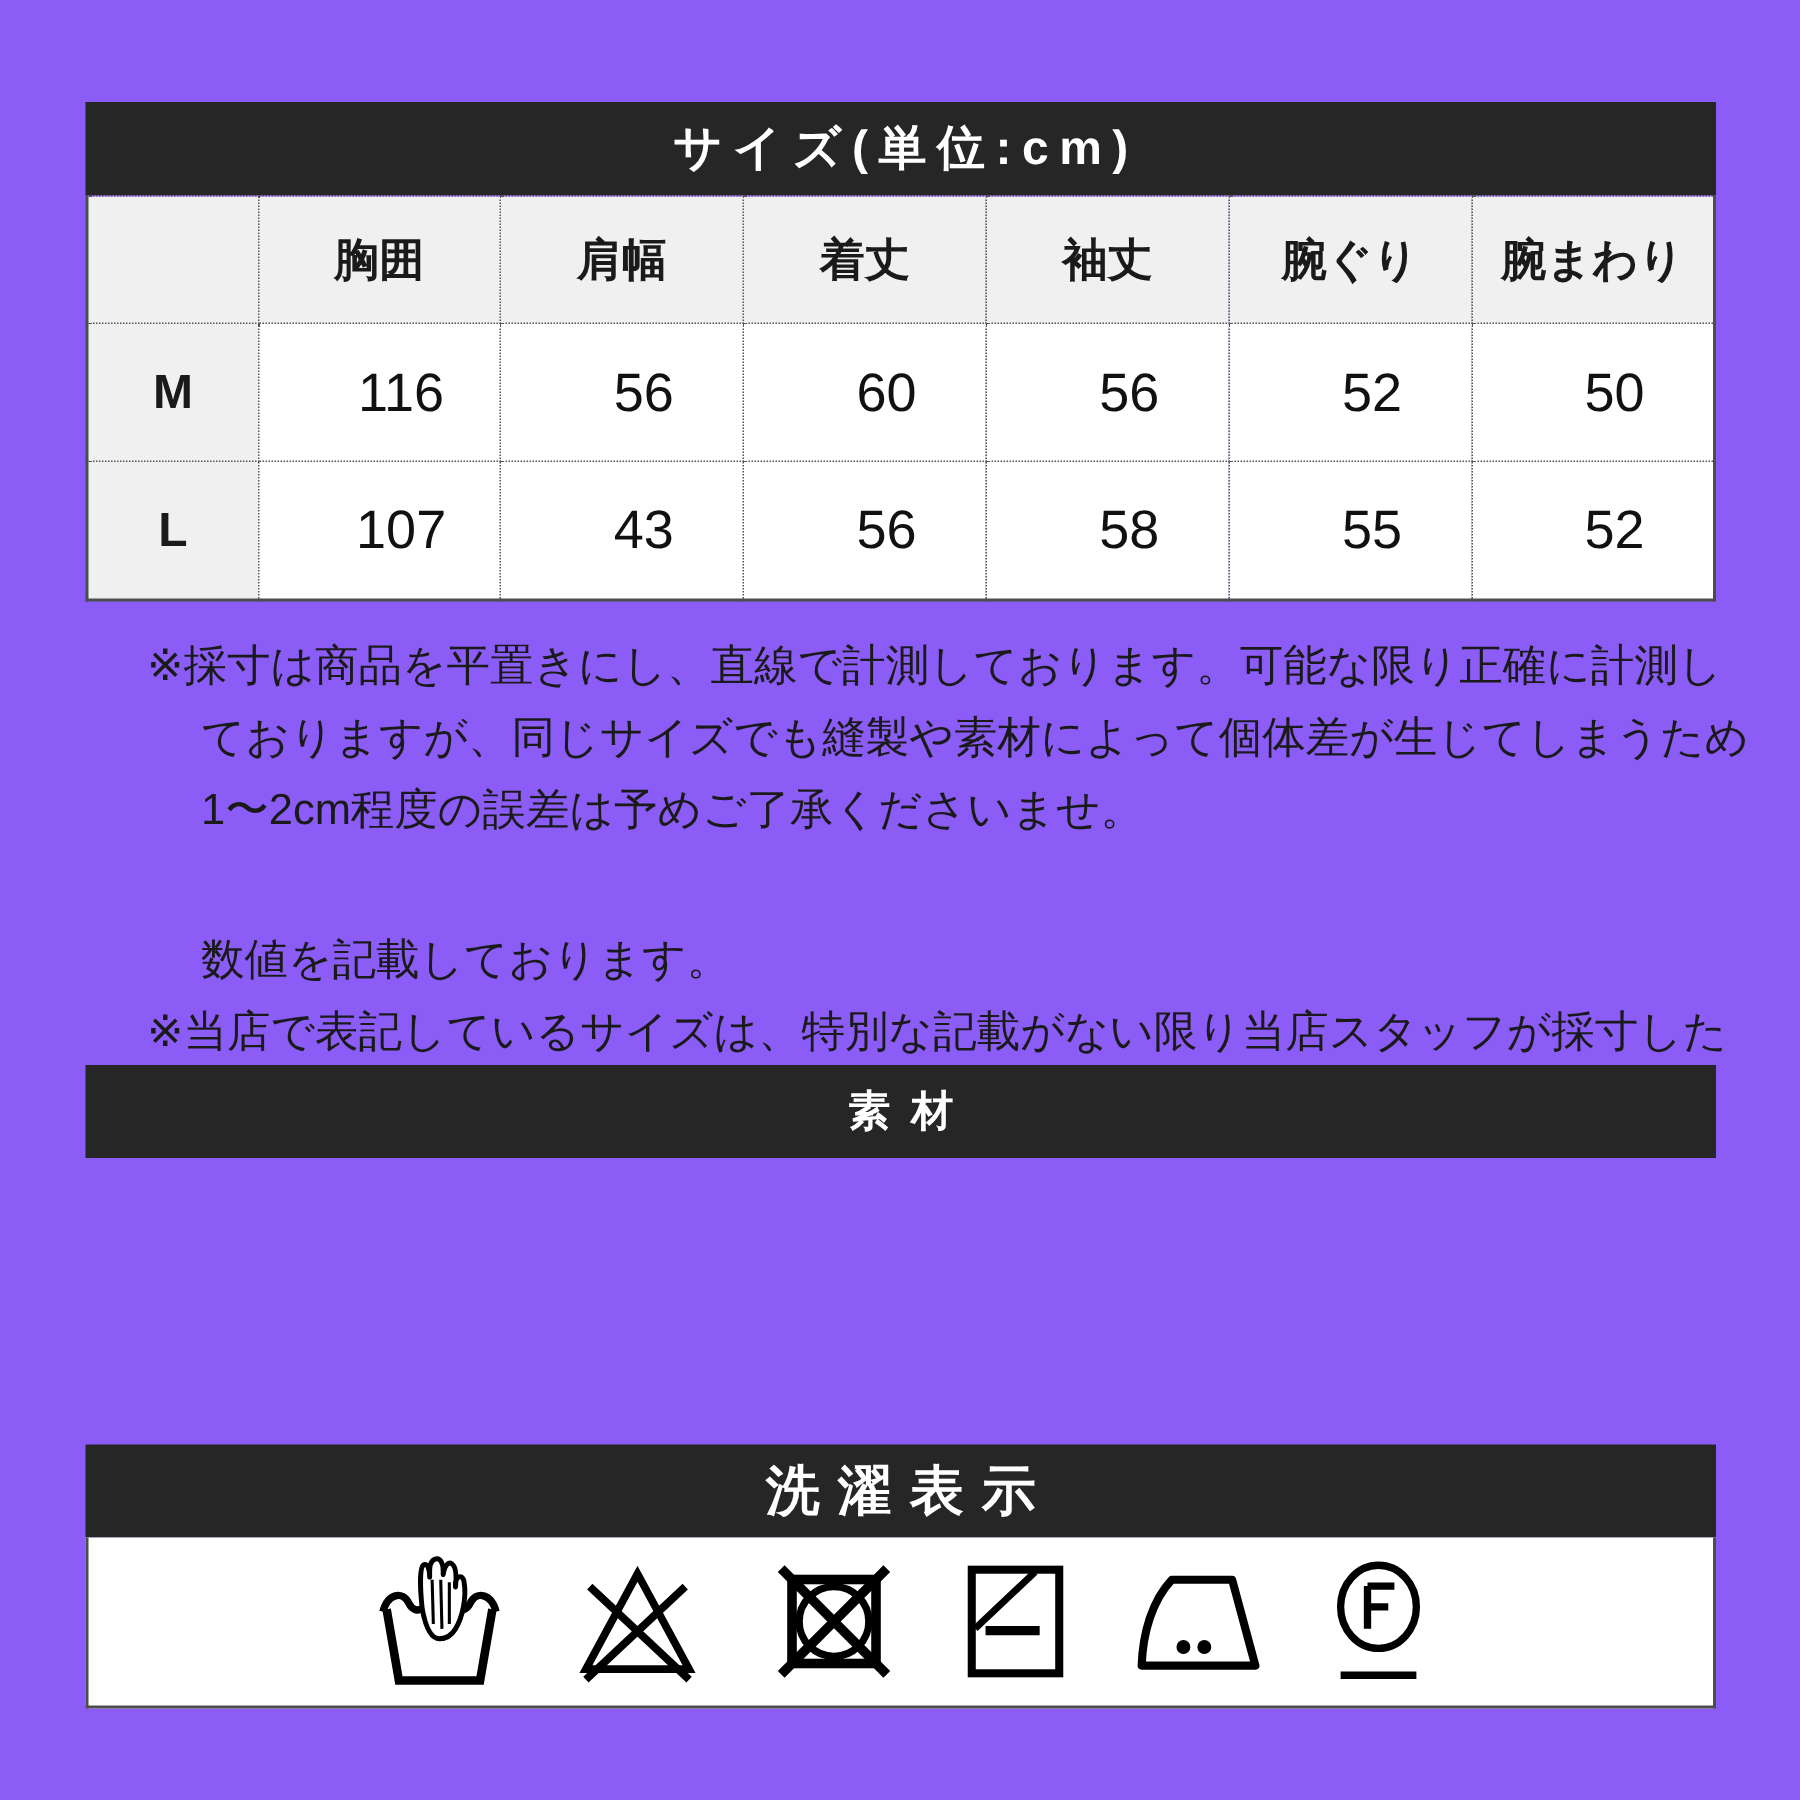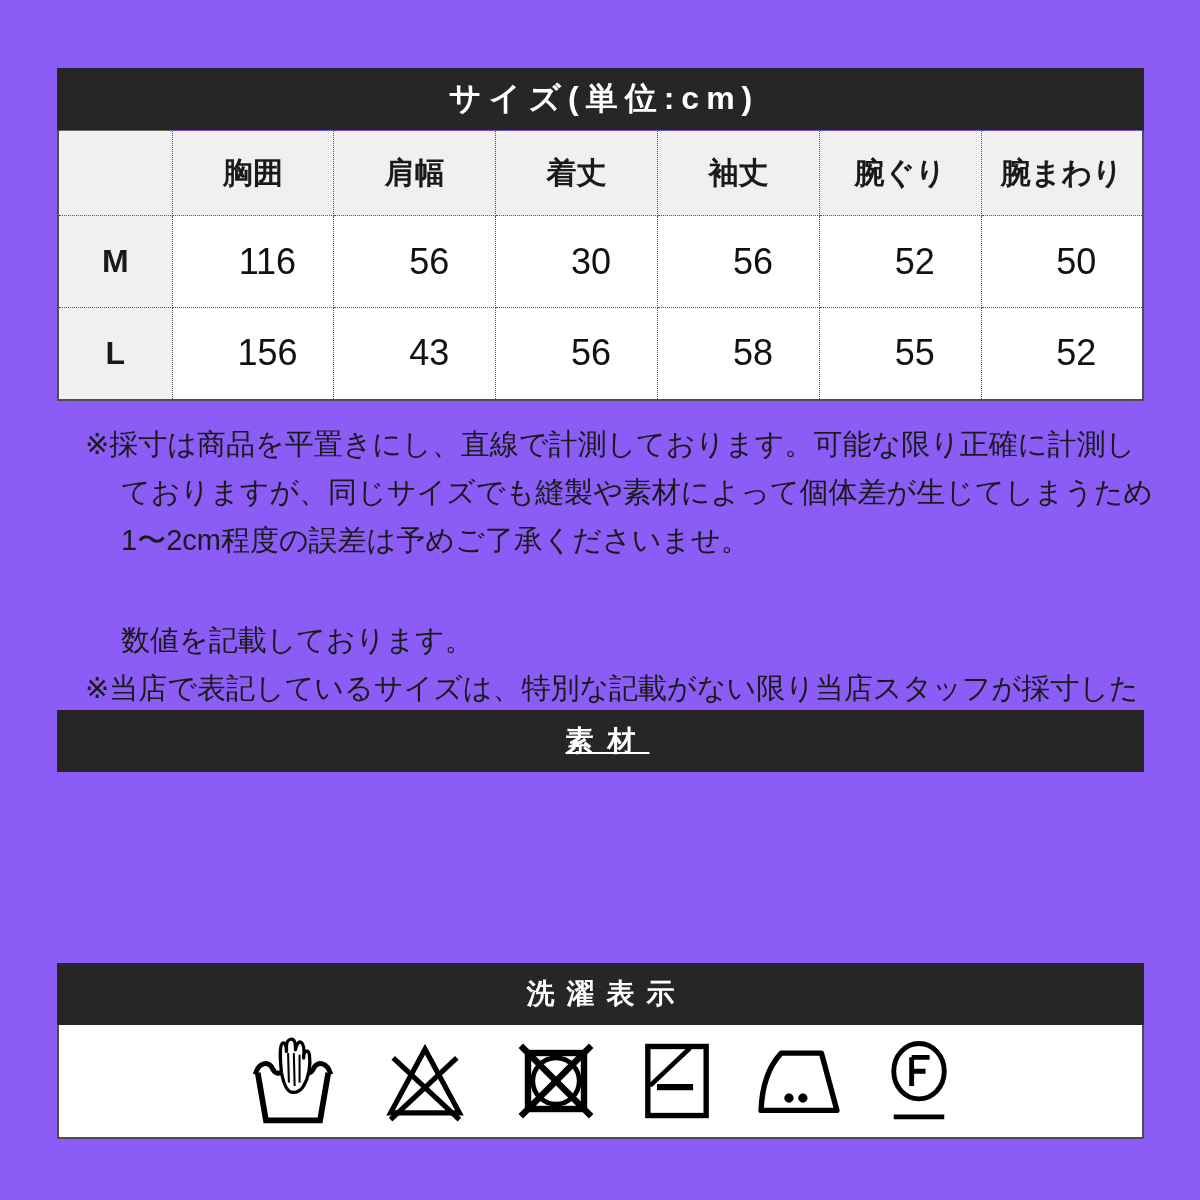"30" td { text: 30 -> 60 }
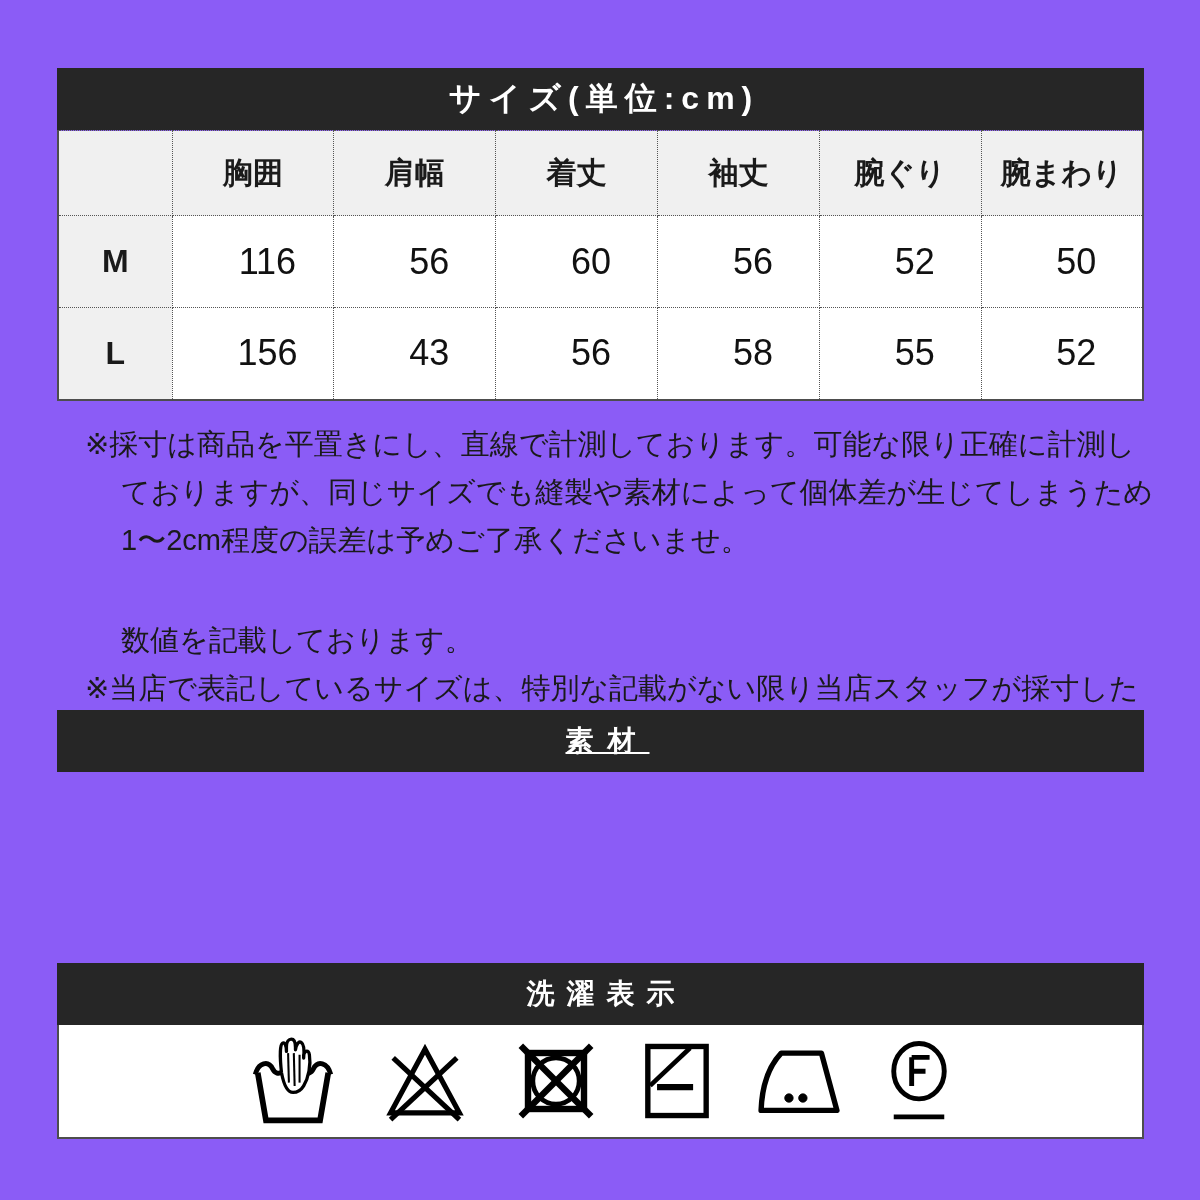"156" td { text: 156 -> 107 }
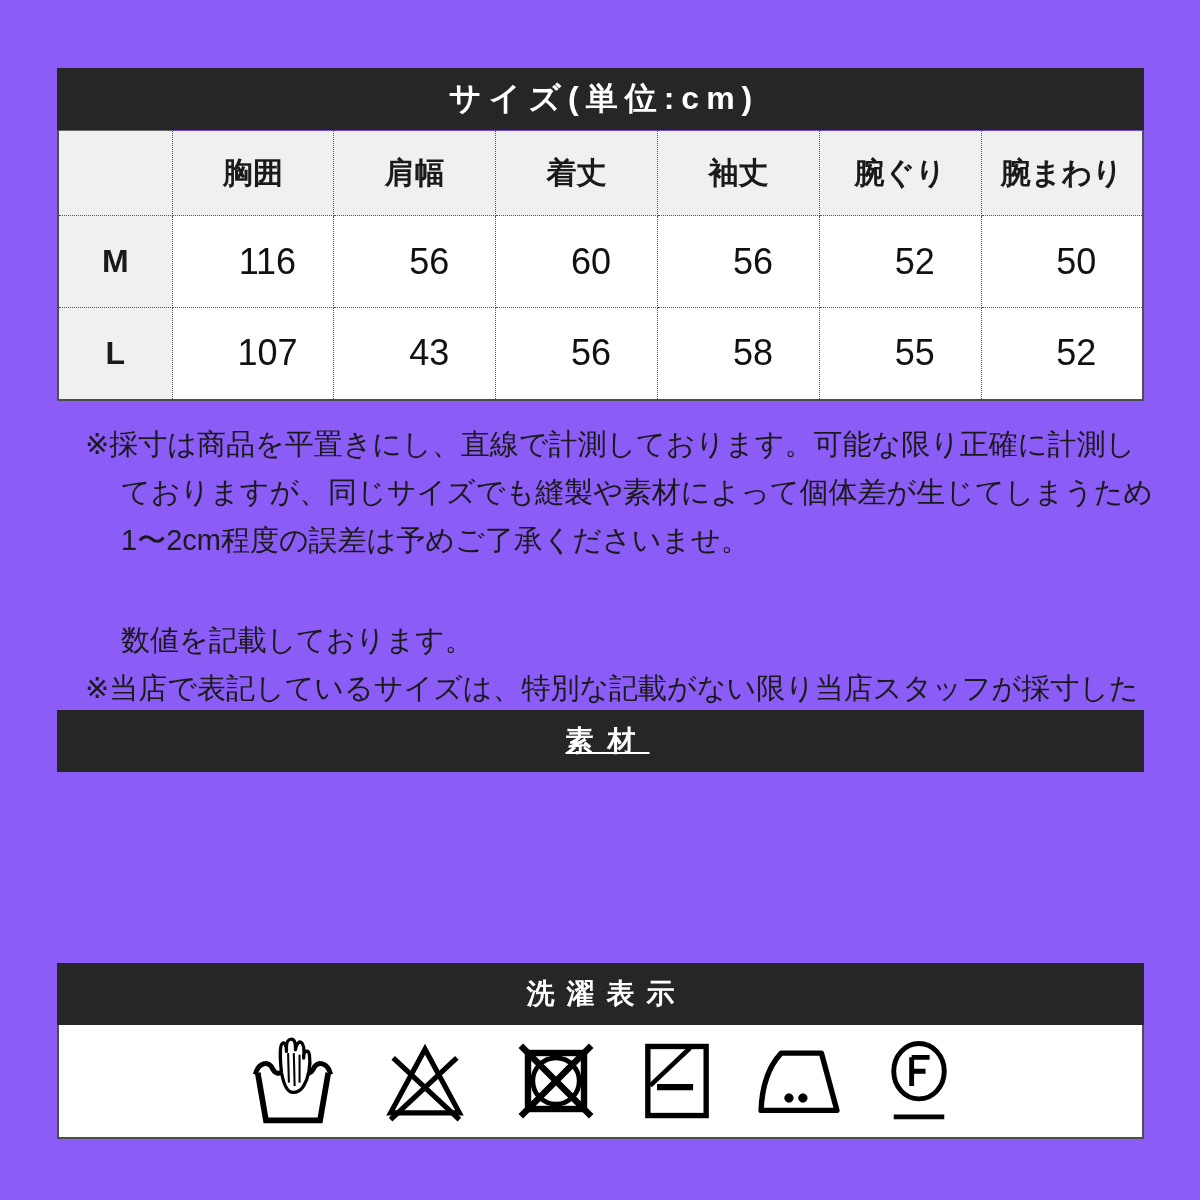"※採寸は商品を平置きにし、直線で計測しております。可能な限り正確に計測し" .note { left: 85px -> 98px }
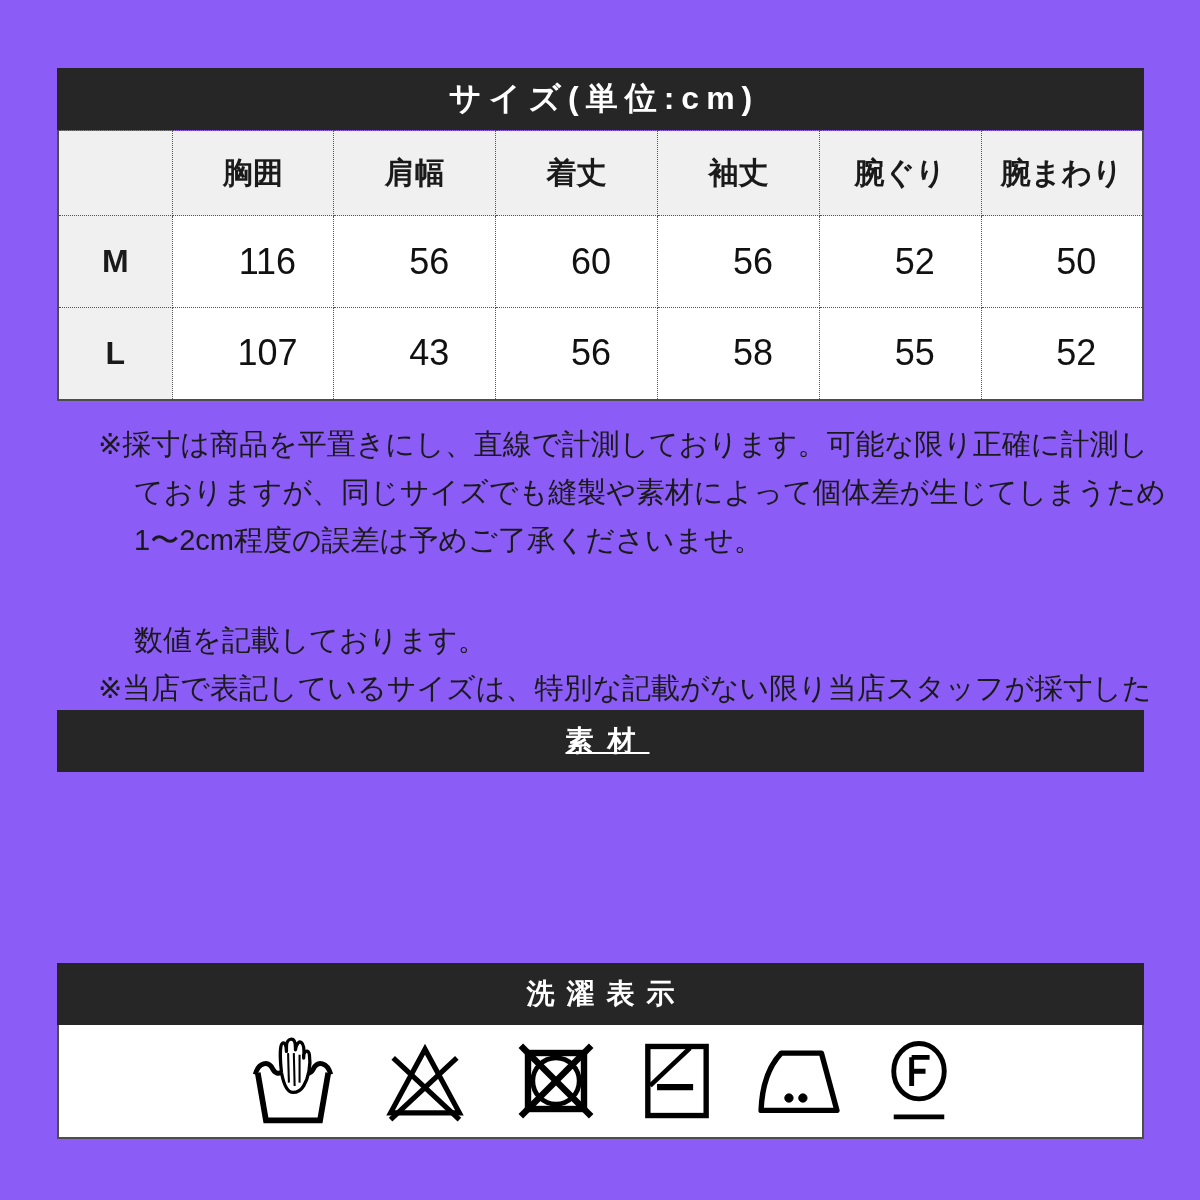"素材" .material-section .bar { text-decoration: underline -> none }
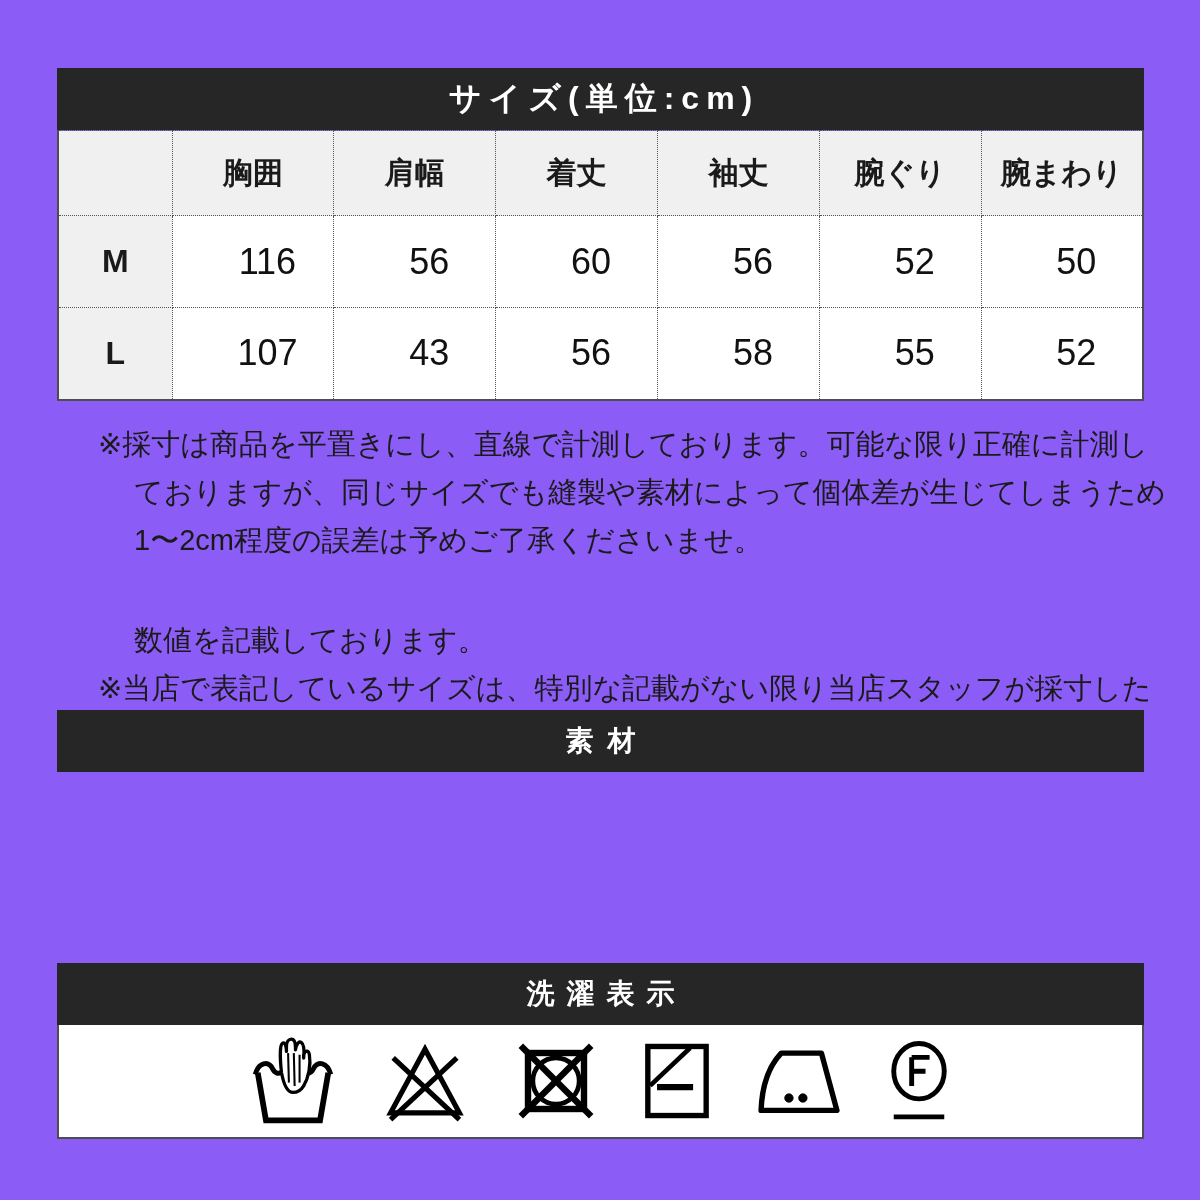"洗濯表示" .care-section .bar { font-size: 28px -> 36px }
